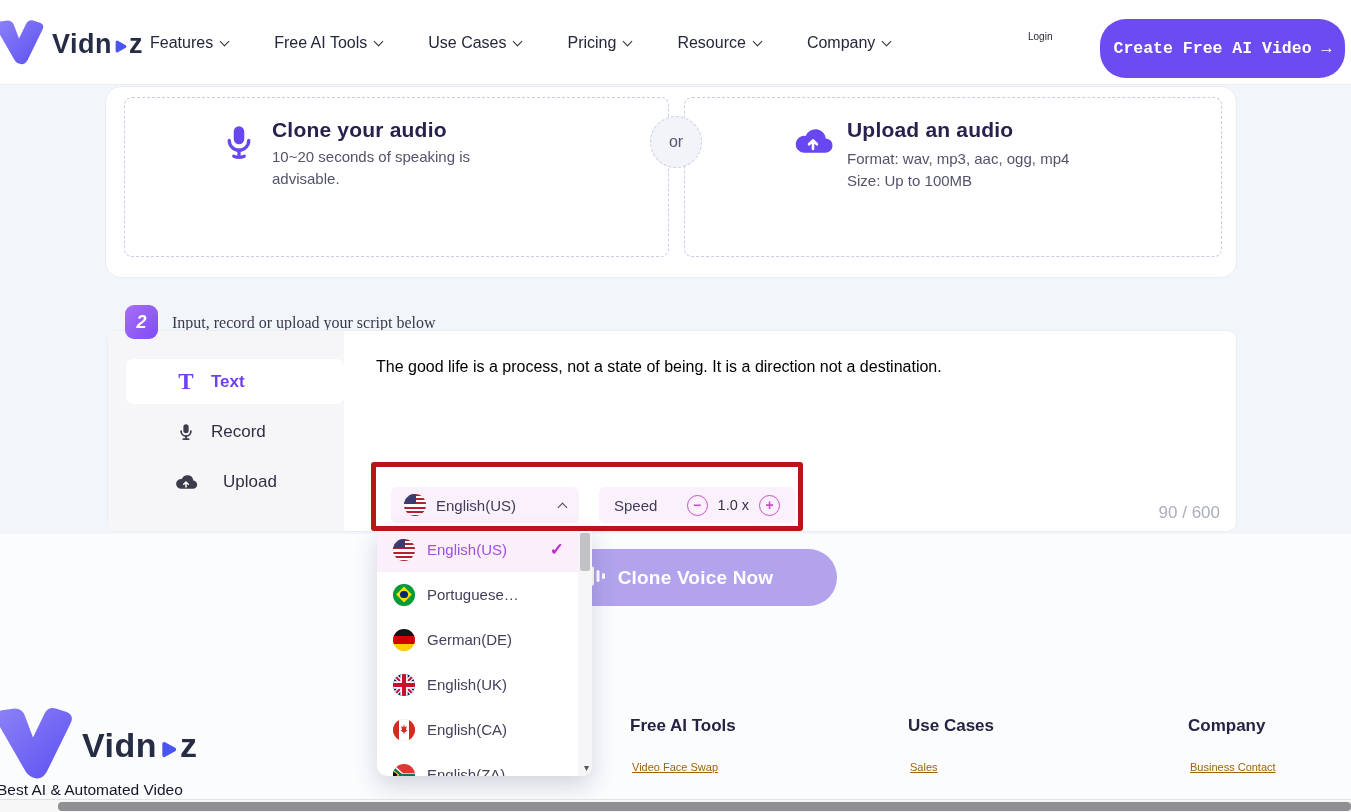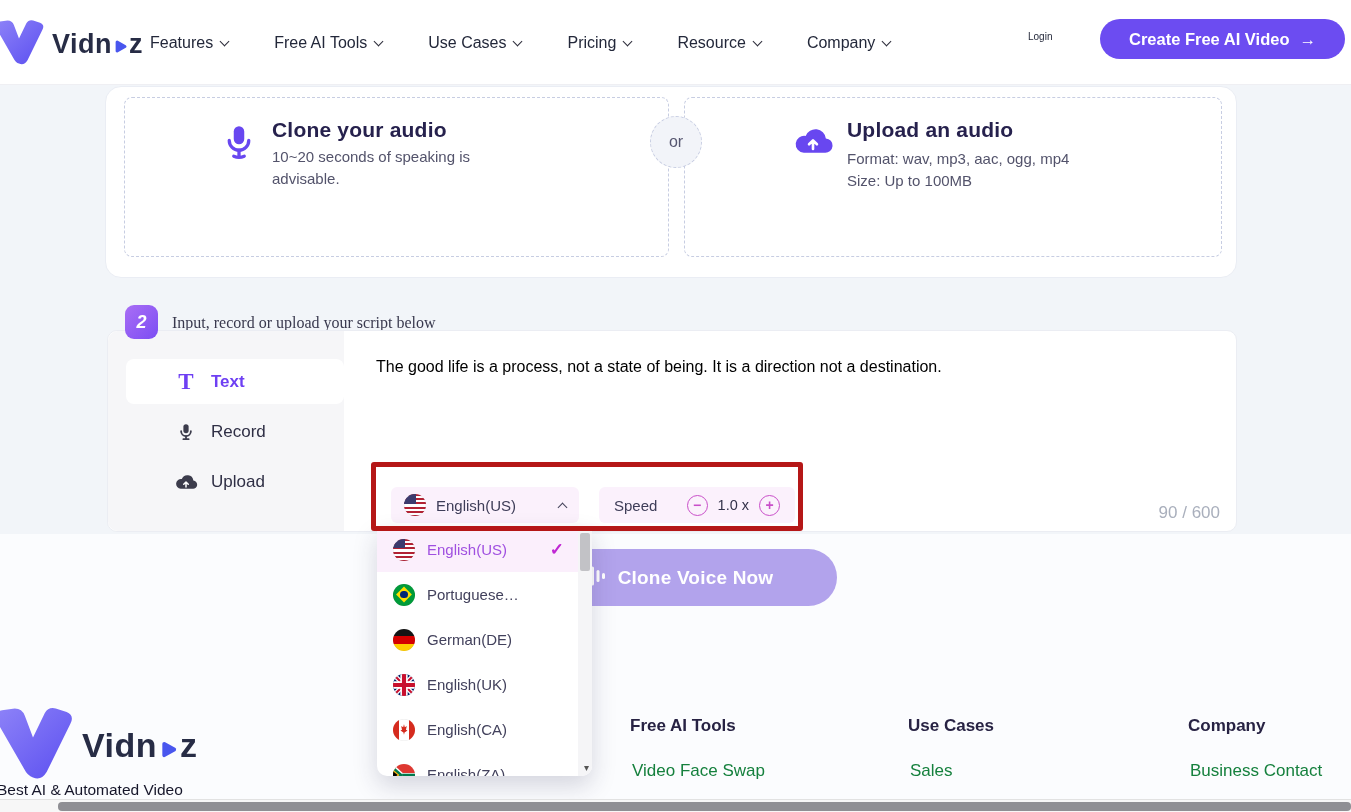"Create Free AI Video" .cta { font-family: Liberation Sans, sans-serif -> Liberation Mono, monospace; height: 40px -> 59px }
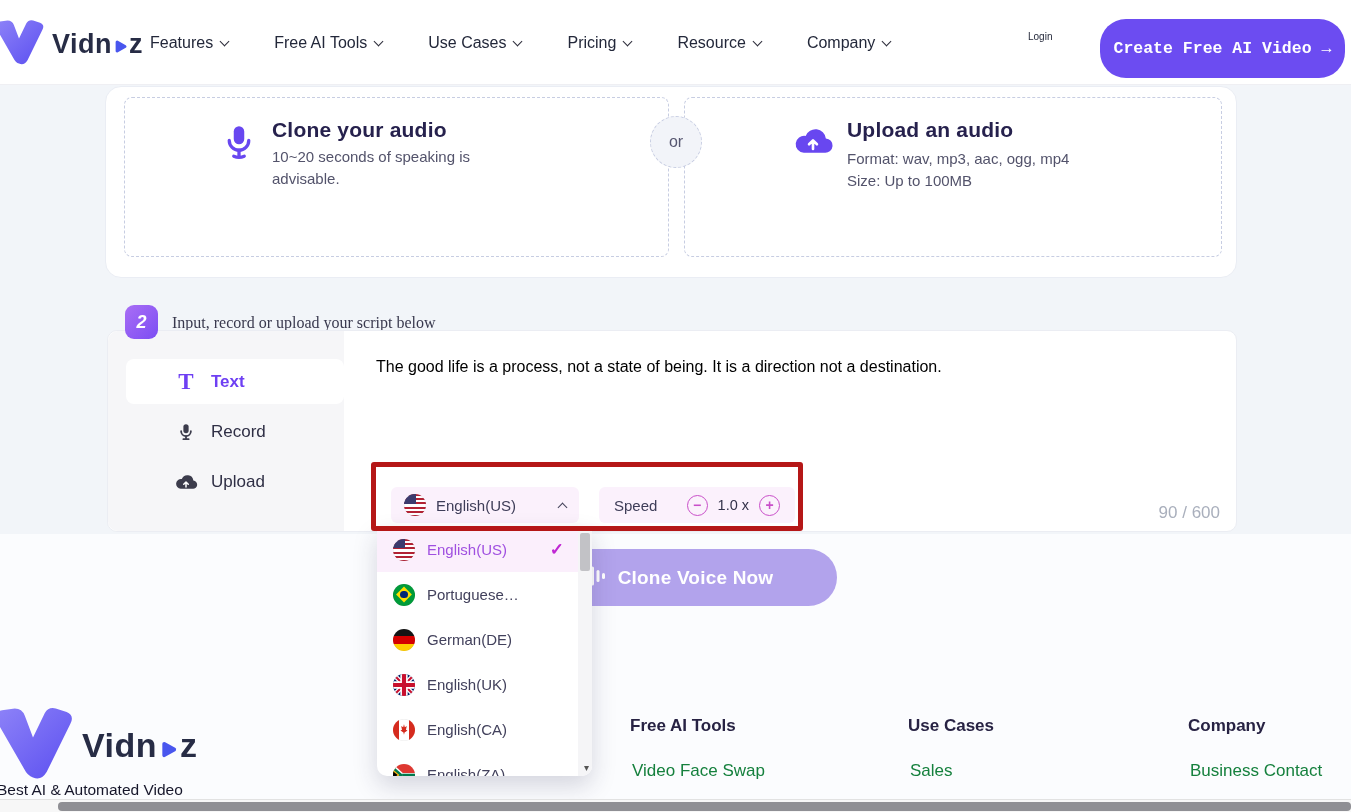"Upload" div.tab { gap: none -> 12px }
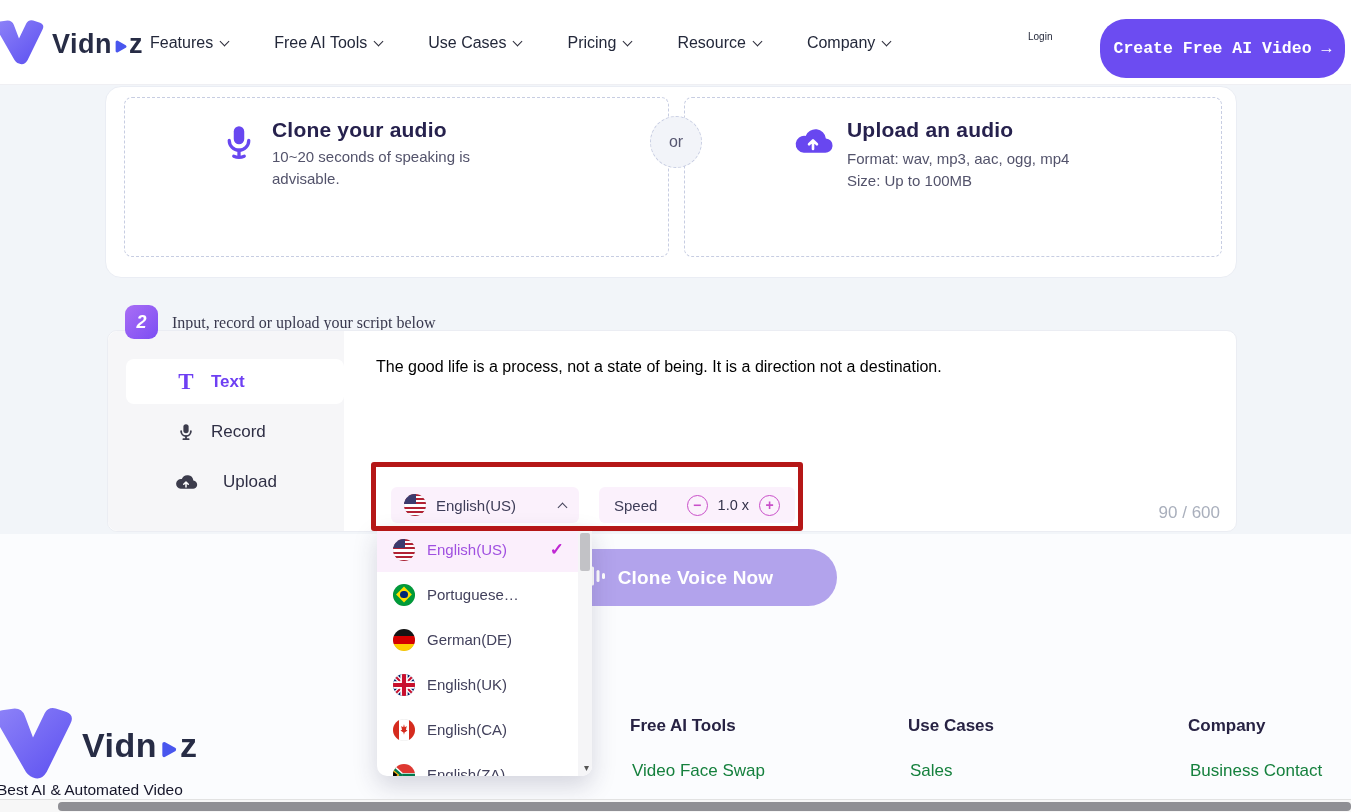"Video Face Swap" .foot-link { color: #15803d -> #a16207; font-size: 17px -> 11px; text-decoration: none -> underline }
